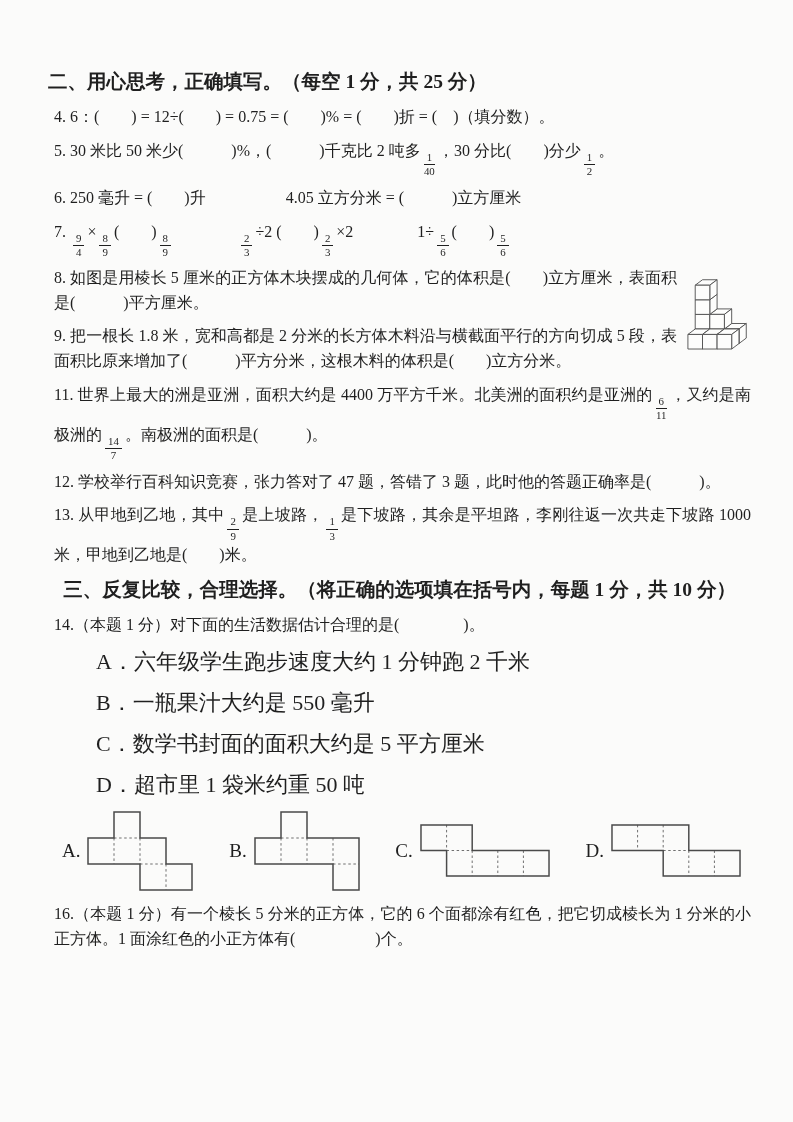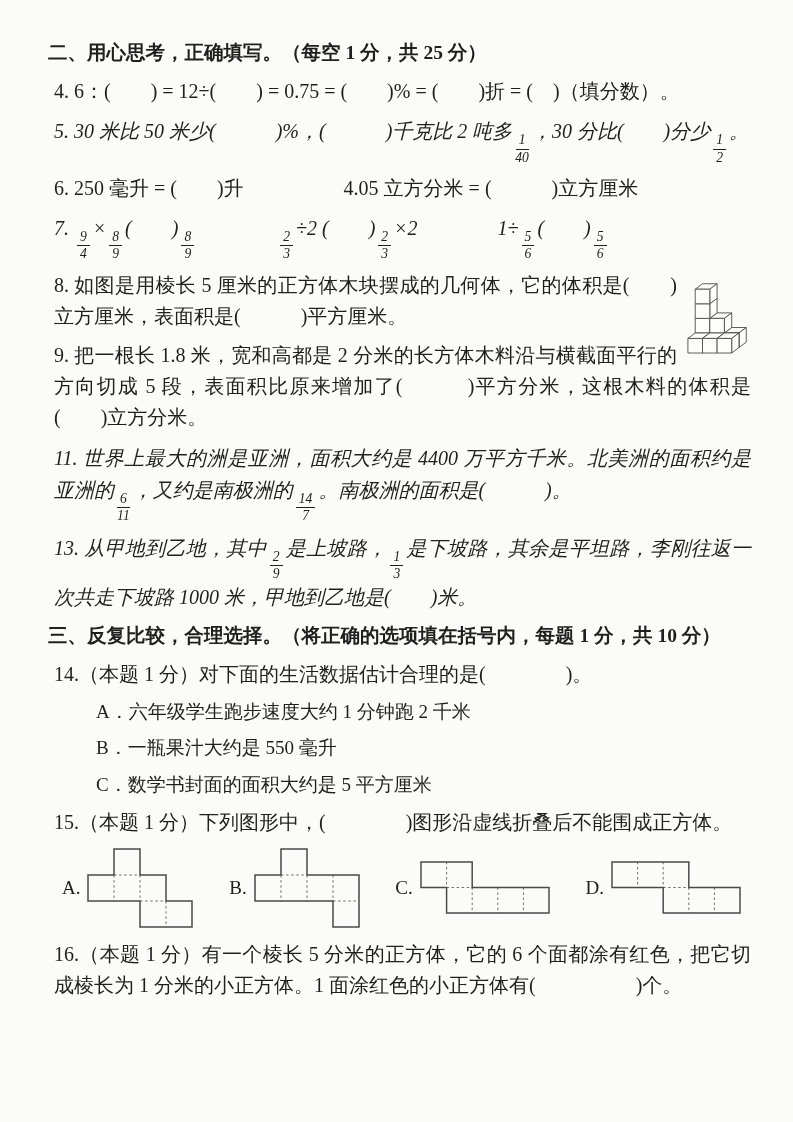"二、用心思考，正确填写。（每空 1 分，共 25 分）" .page { padding: 39px 42px 0 48px -> 68px 42px 0 48px }
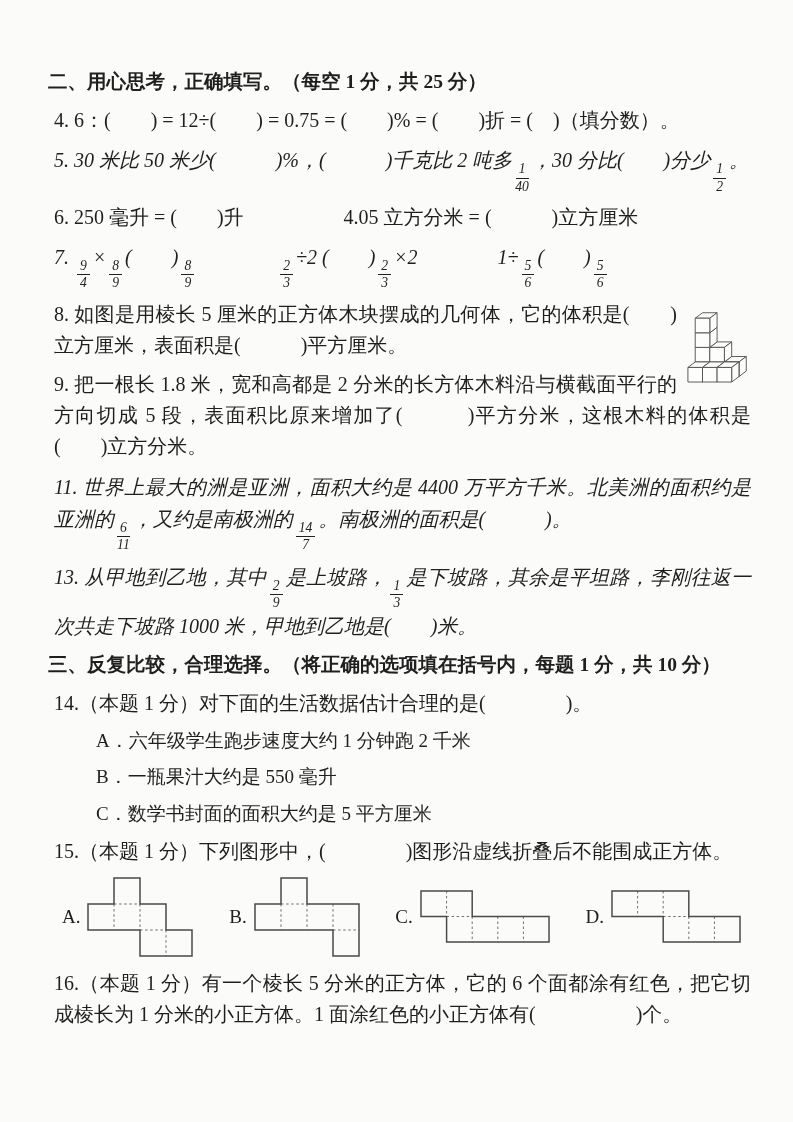"4. 6：( ) = 12÷(" .q { font-size: 20px -> 16px }
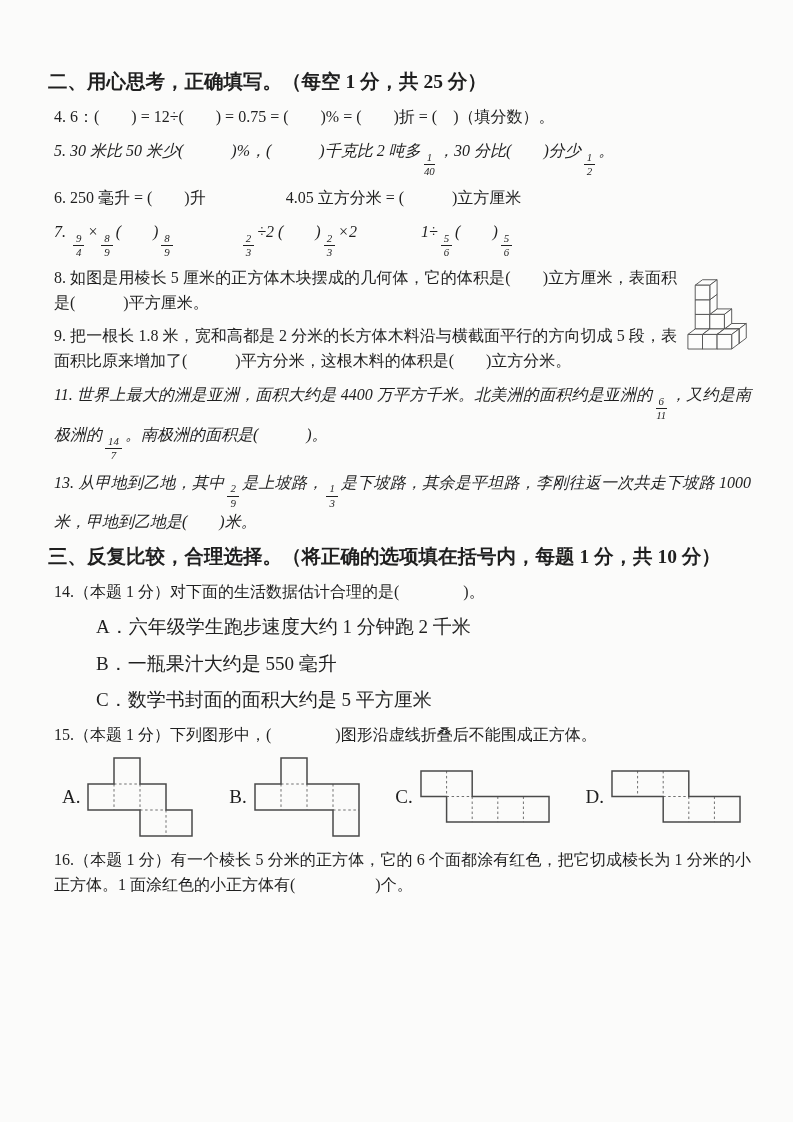"5. 30 米比 50 米少(" .q.tall { font-style: italic -> none }
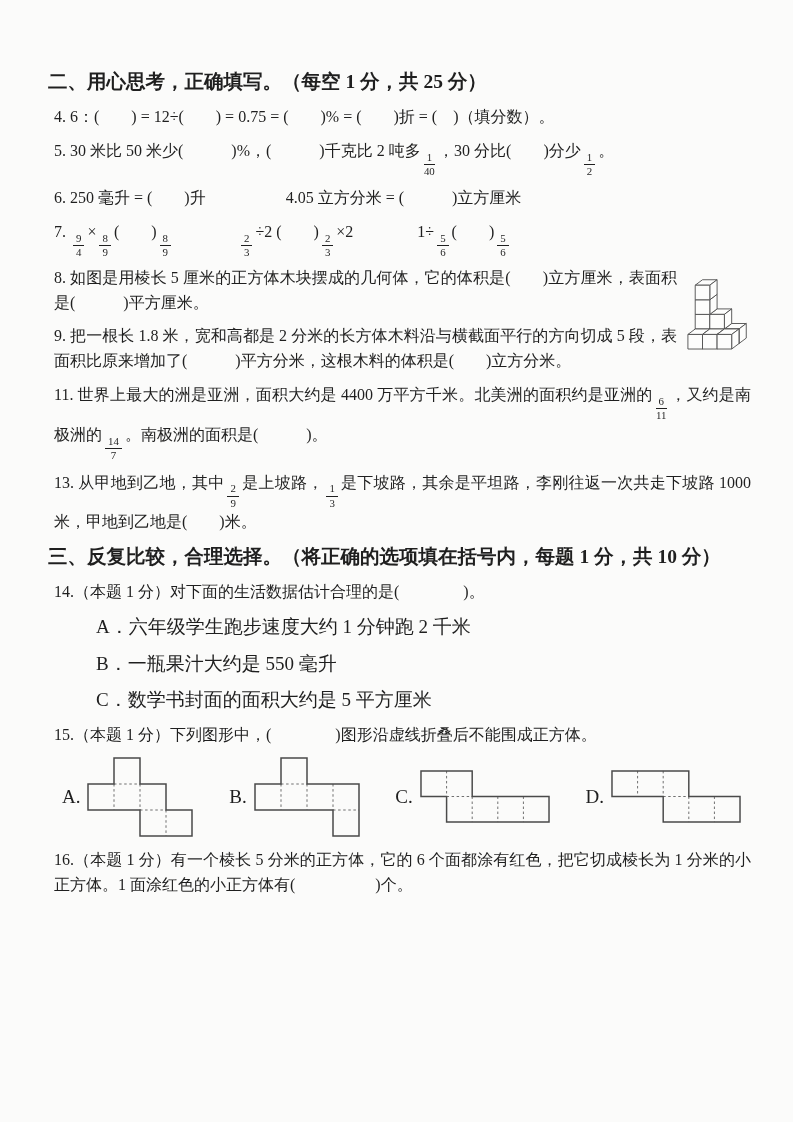"12. 学校举行百科知识竞赛，张力答对了 47 题，答错了 3" p.q { html: none -> <p>12. 学校举行百科知识竞赛，张力答对了 47 题，答错了 3 题，此时他的答题正确率是( )。</p> }
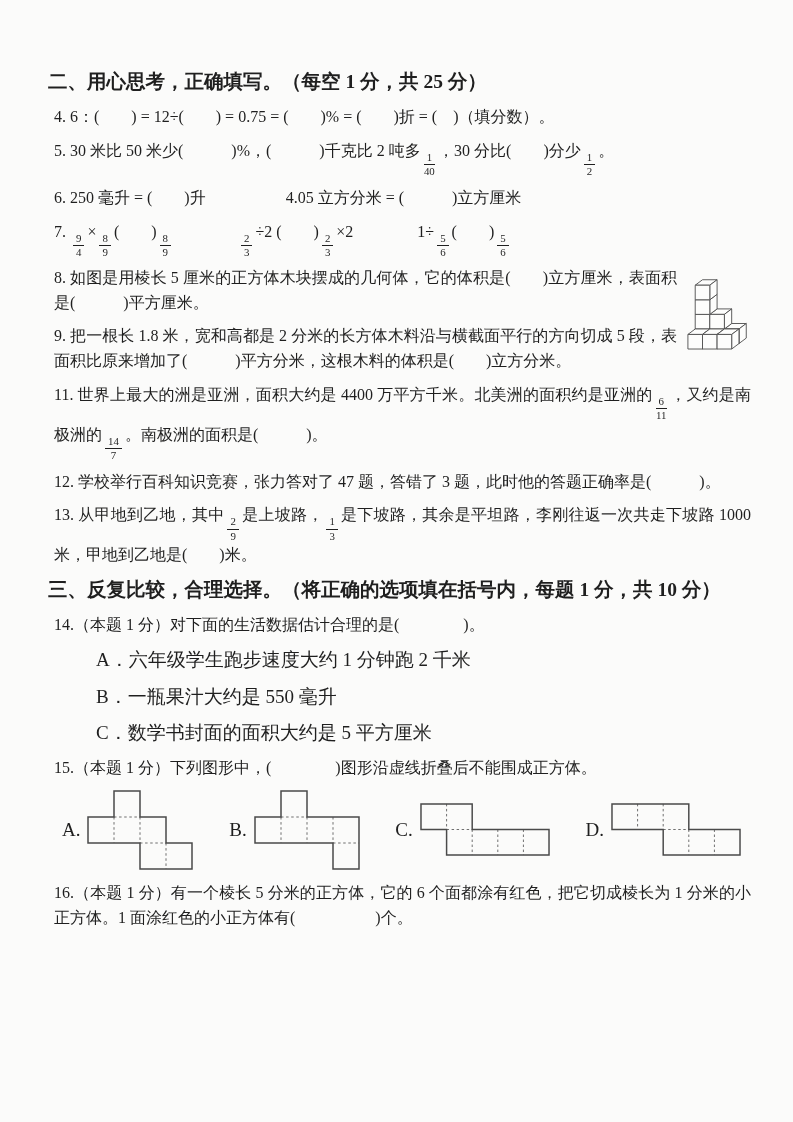"三、反复比较，合理选择。（将正确的选项填在括号内，每题 1 分，共 10 分）" .sec-title.second { text-align: none -> center }
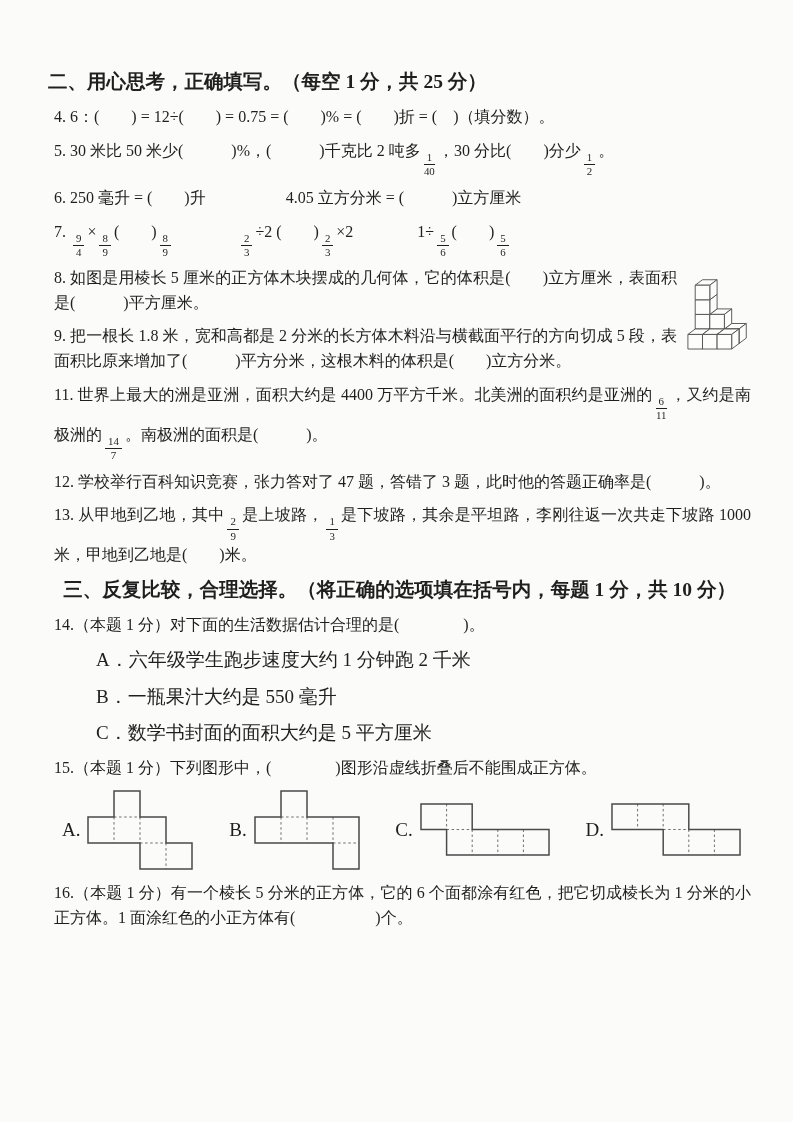"A．六年级学生跑步速度大约 1 分钟跑 2 千米" .opt { font-size: 19px -> 22px }
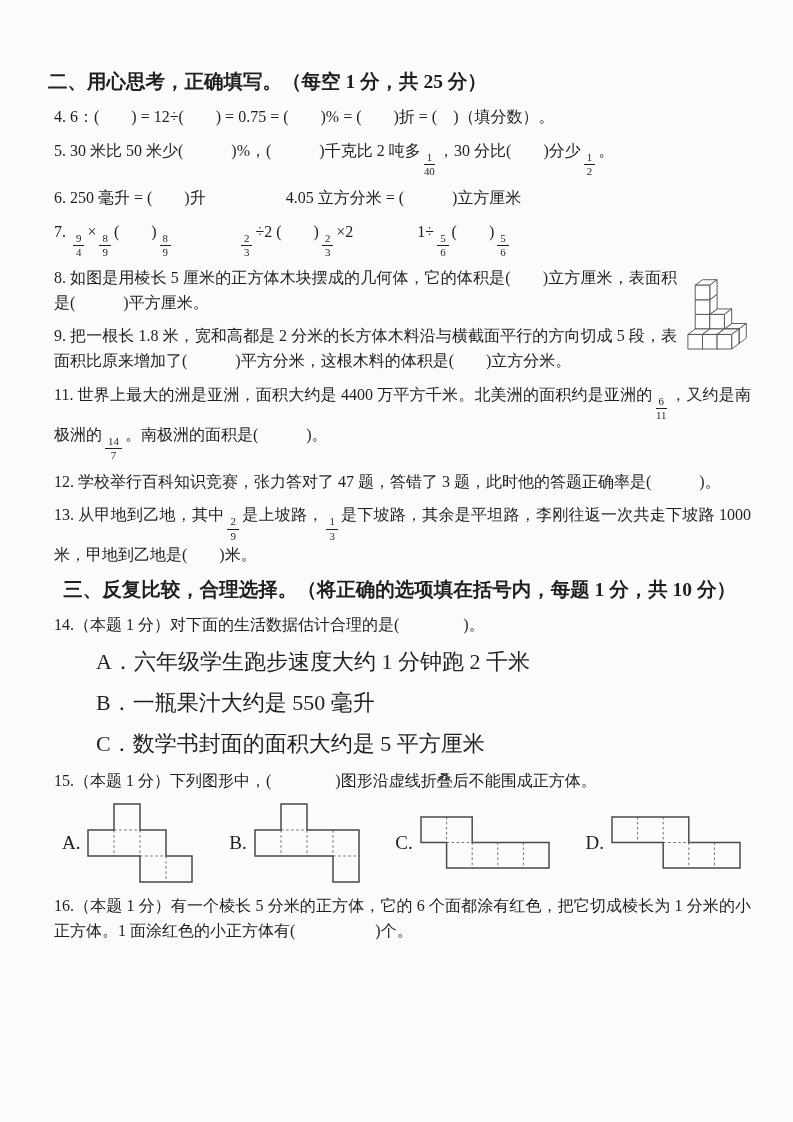"D．超市里 1 袋米约重 50 吨" div.opt { html: none -> <div>D．超市里 1 袋米约重 50 吨</div> }
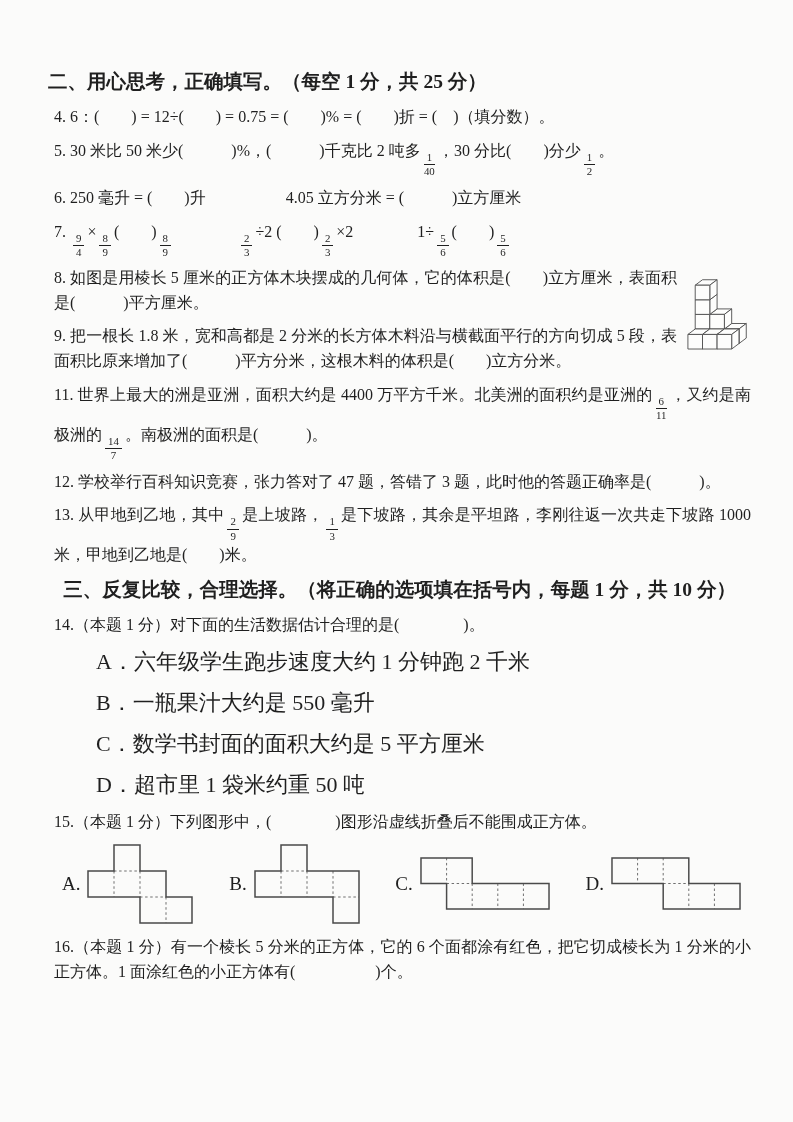"15.（本题 1 分）下列图形中，( )图形沿虚线折叠后不能围成正方体。" p.q { html: <p>15.（本题 1 分）下列图形中，( )图形沿虚线折叠后不能围成正方体。</p> -> none }
